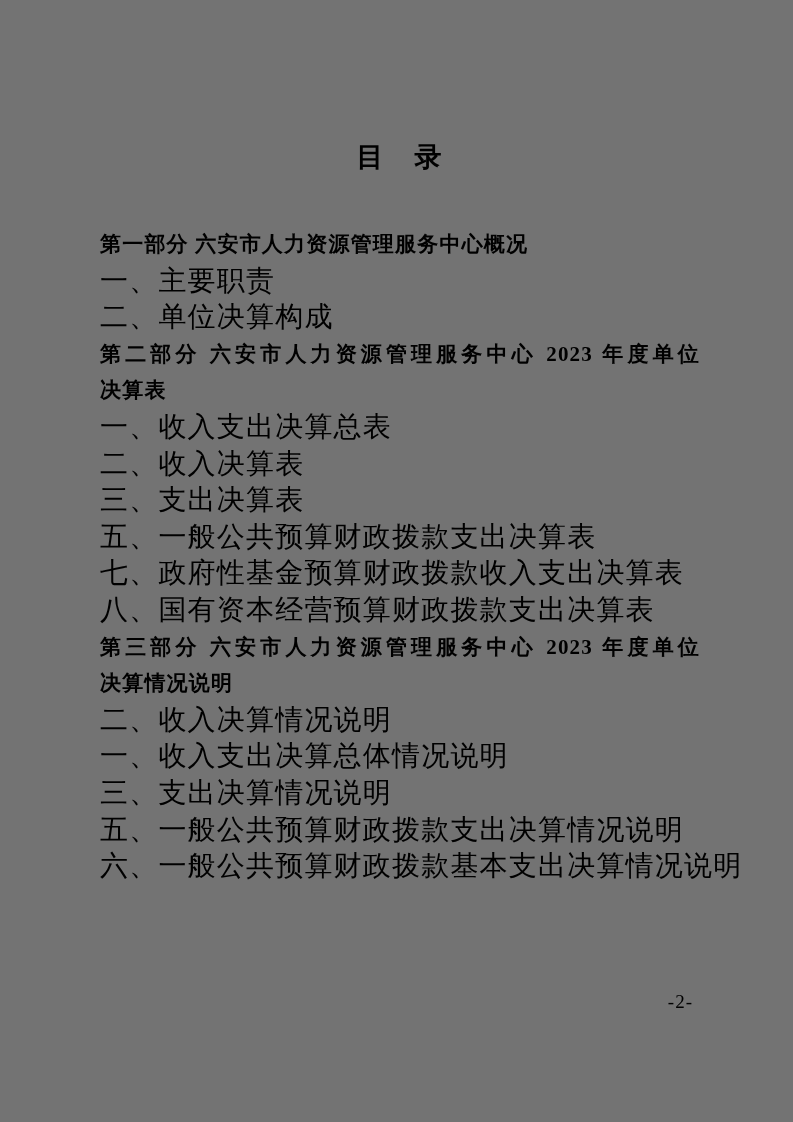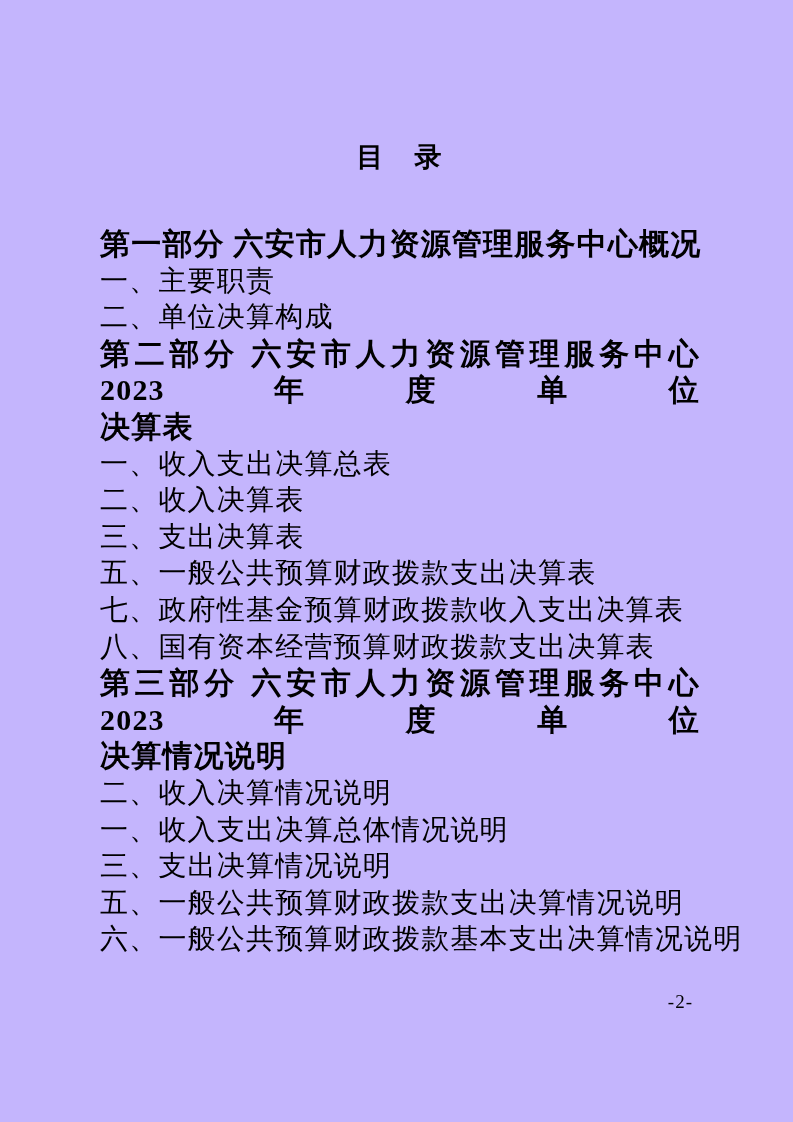"目 录" .page { background: #c4b5fd -> #737373 }
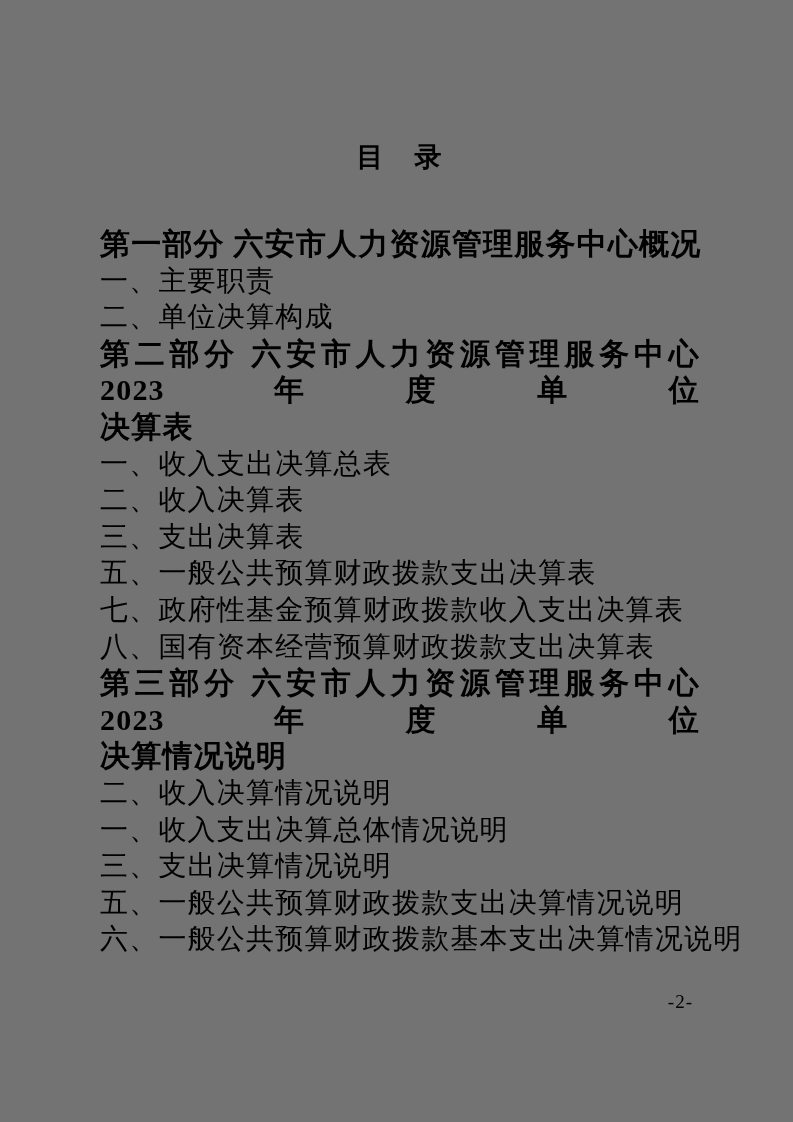"第一部分 六安市人力资源管理服务中心概况" .heading-line { font-size: 30px -> 21px }
